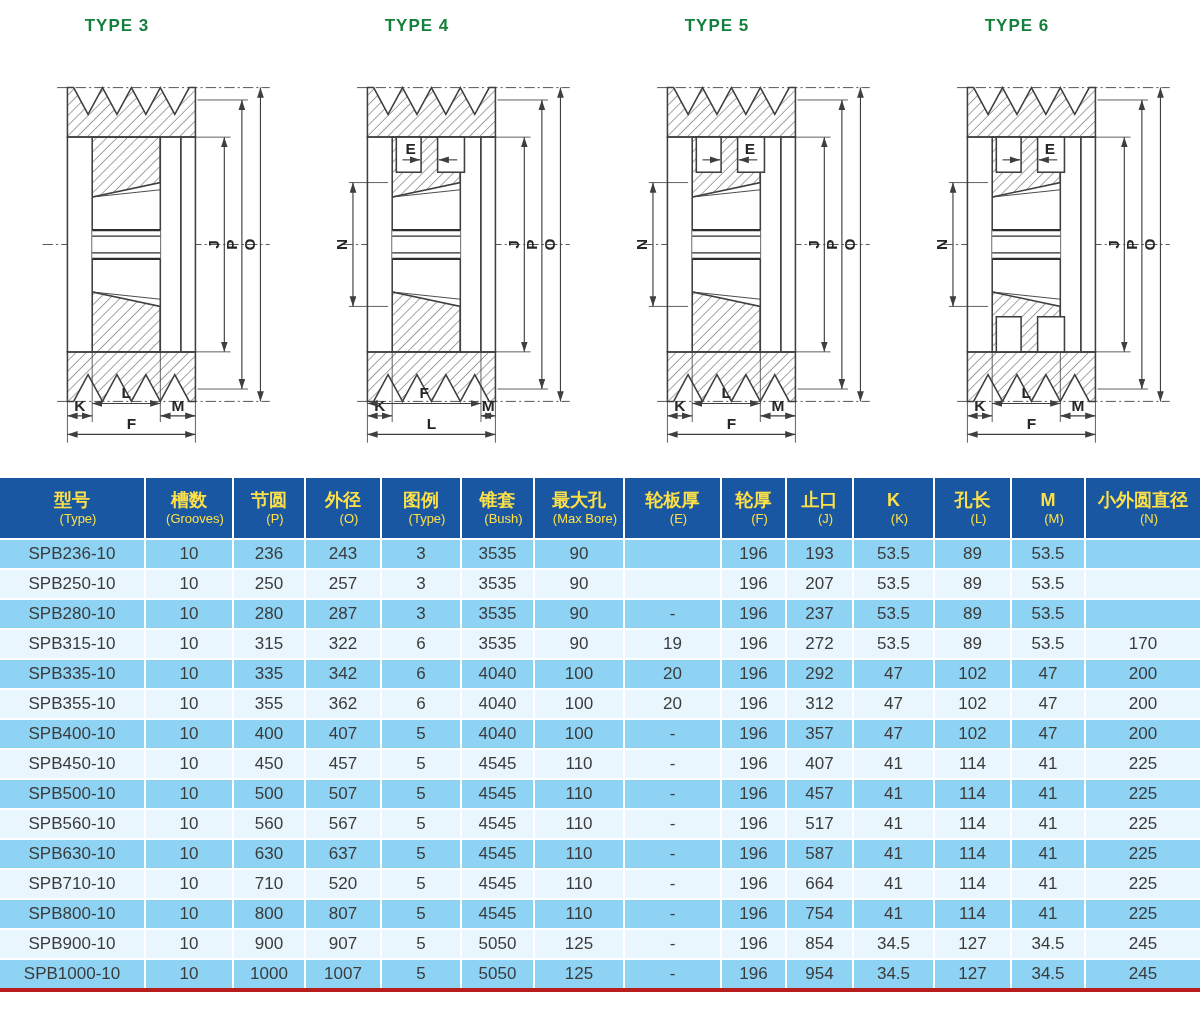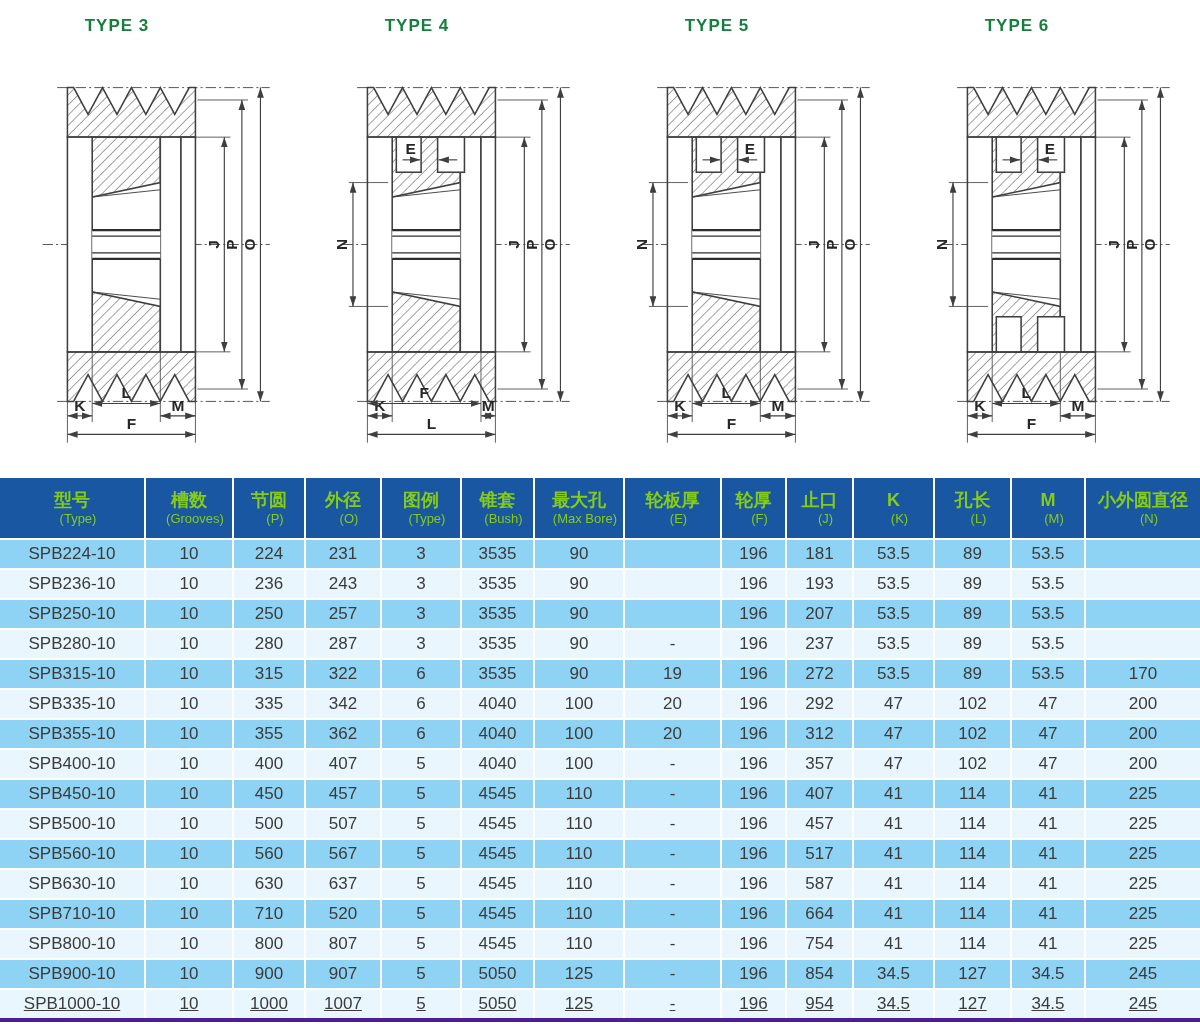"型号" thead th { color: #84cc16 -> #fde047 }
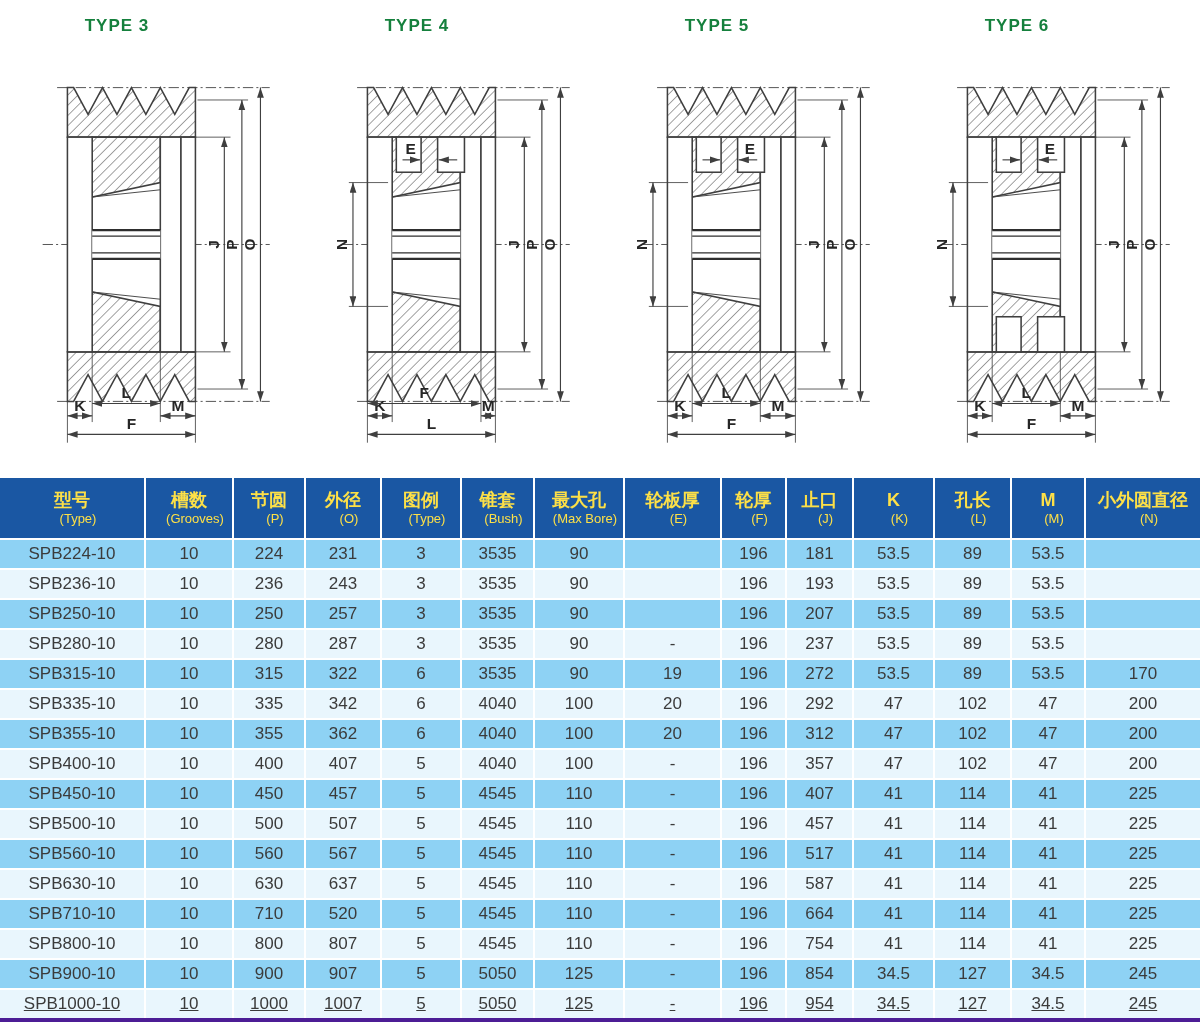"SPB224-10" tr { html: <tr> <td>SPB224-10</td> <td>10</td> <td>224</td> <td>231</td> <td>3</td> <td>3535</td> <td>90</td> <td></td> <td>196</td> <td>181</td> <td>53.5</td> <td>89</td> <td>53.5</td> <td></td> </tr> -> none }
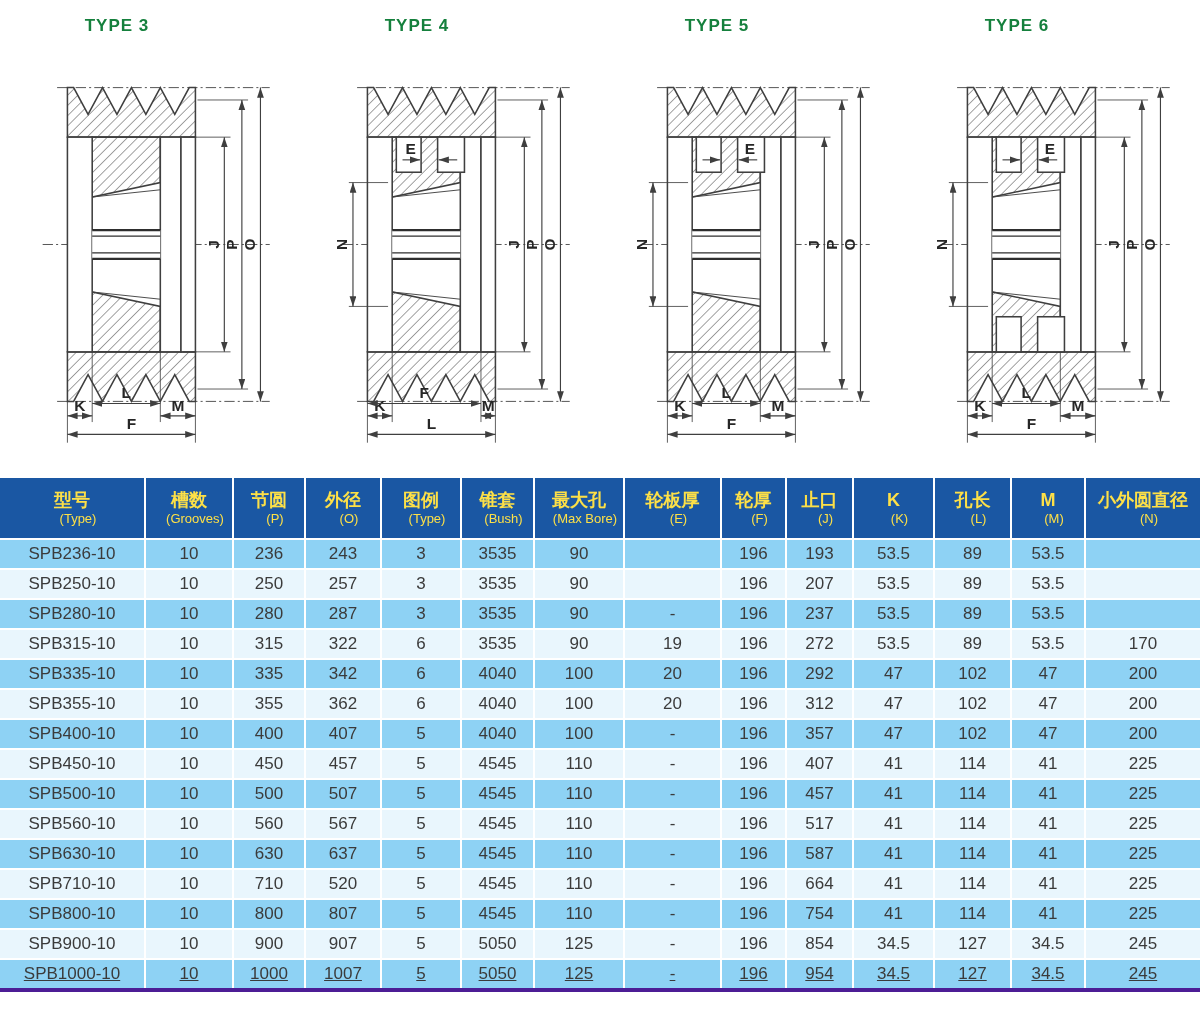"SPB1000-10" tbody tr:last-child td { border-bottom: 4px solid #4c1d95 -> 4px solid #b91c1c; text-decoration: underline -> none }
